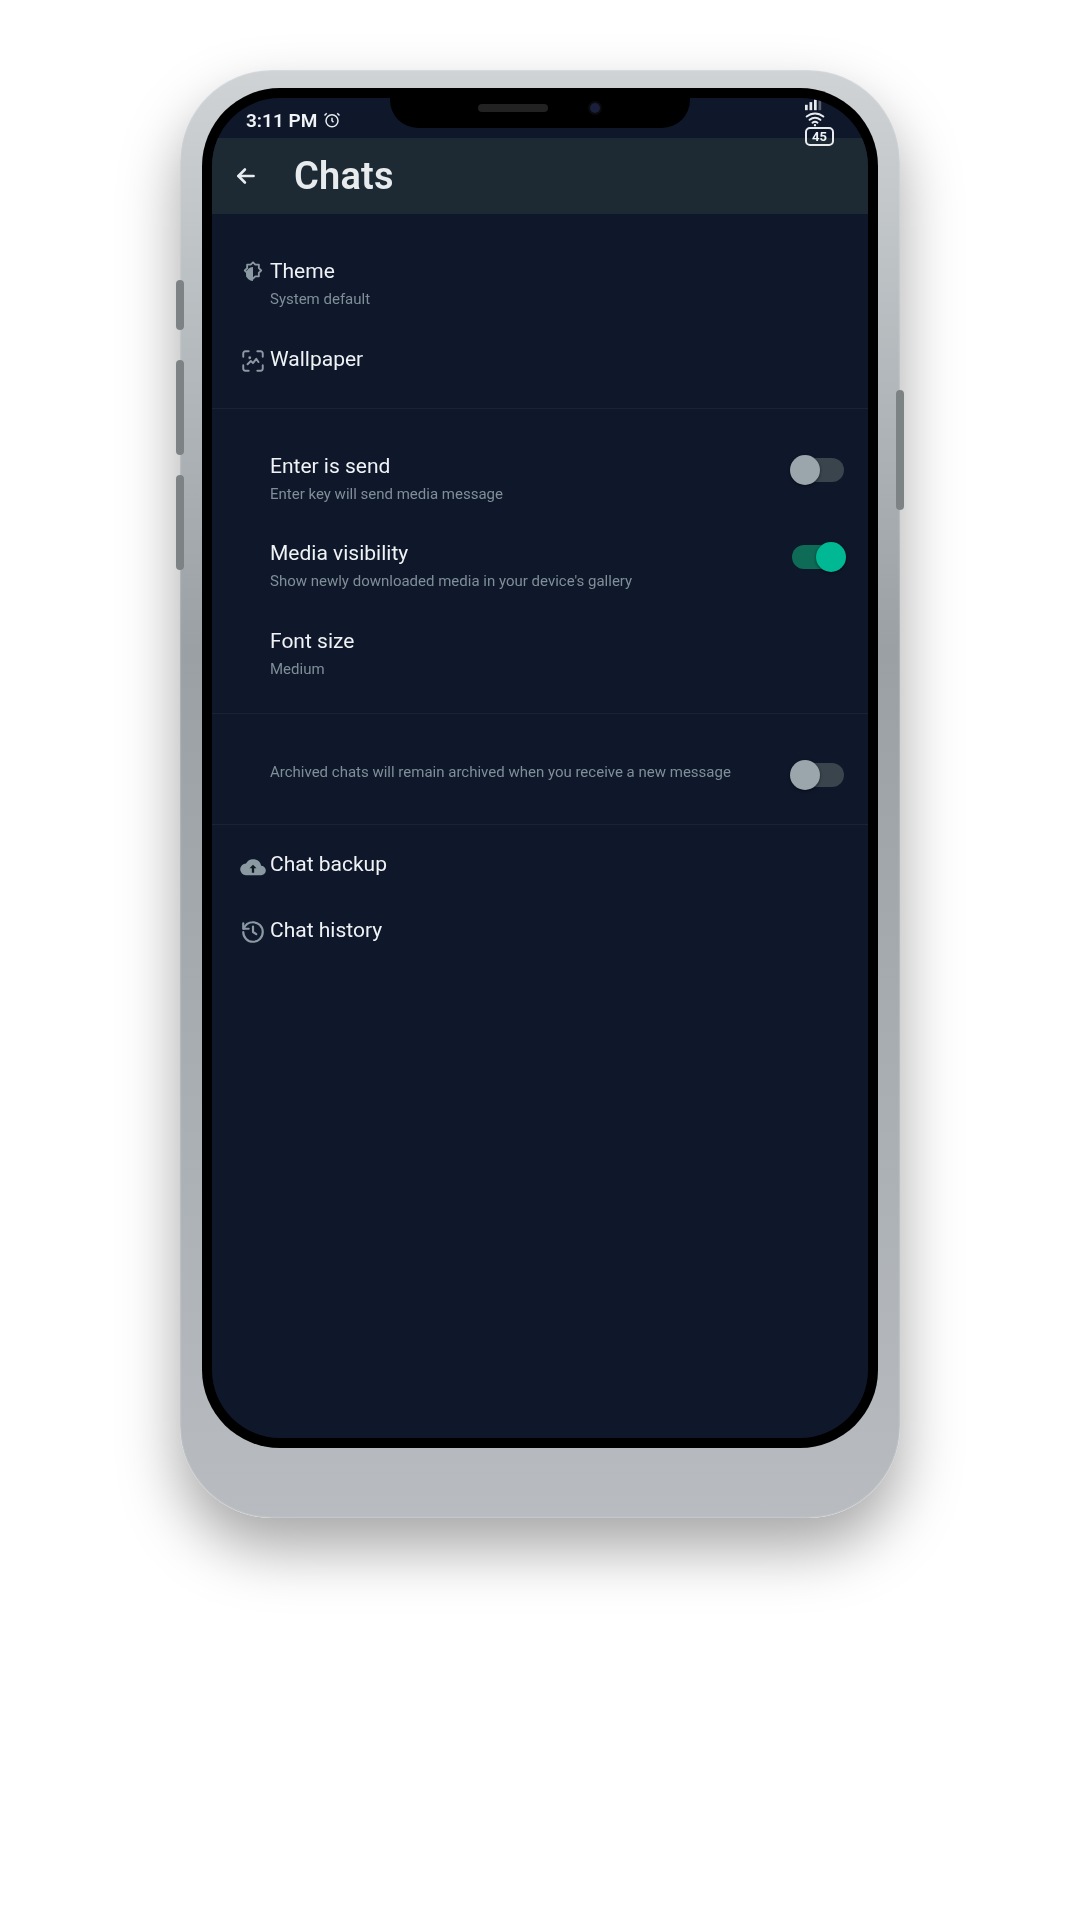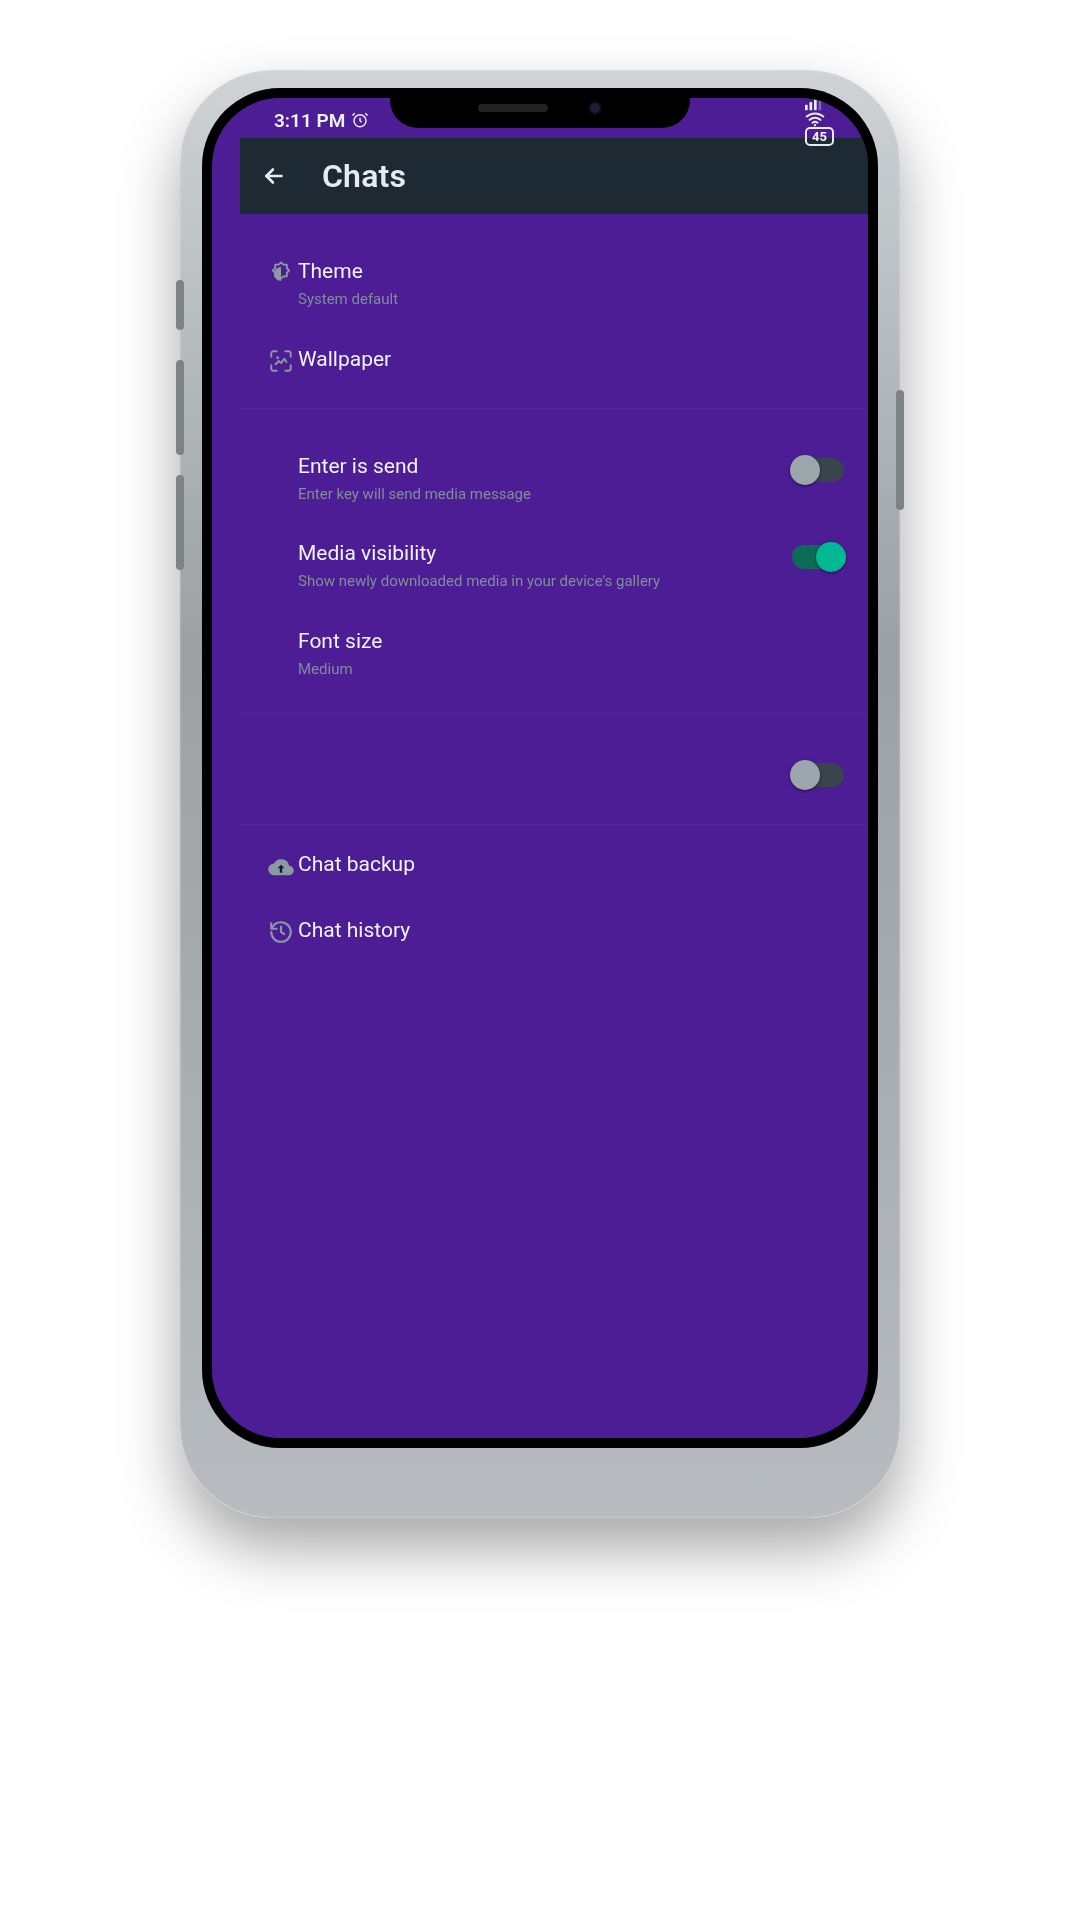"3:11 PM" .screen { background: #4c1d95 -> #0f172a; padding-left: 28px -> none }
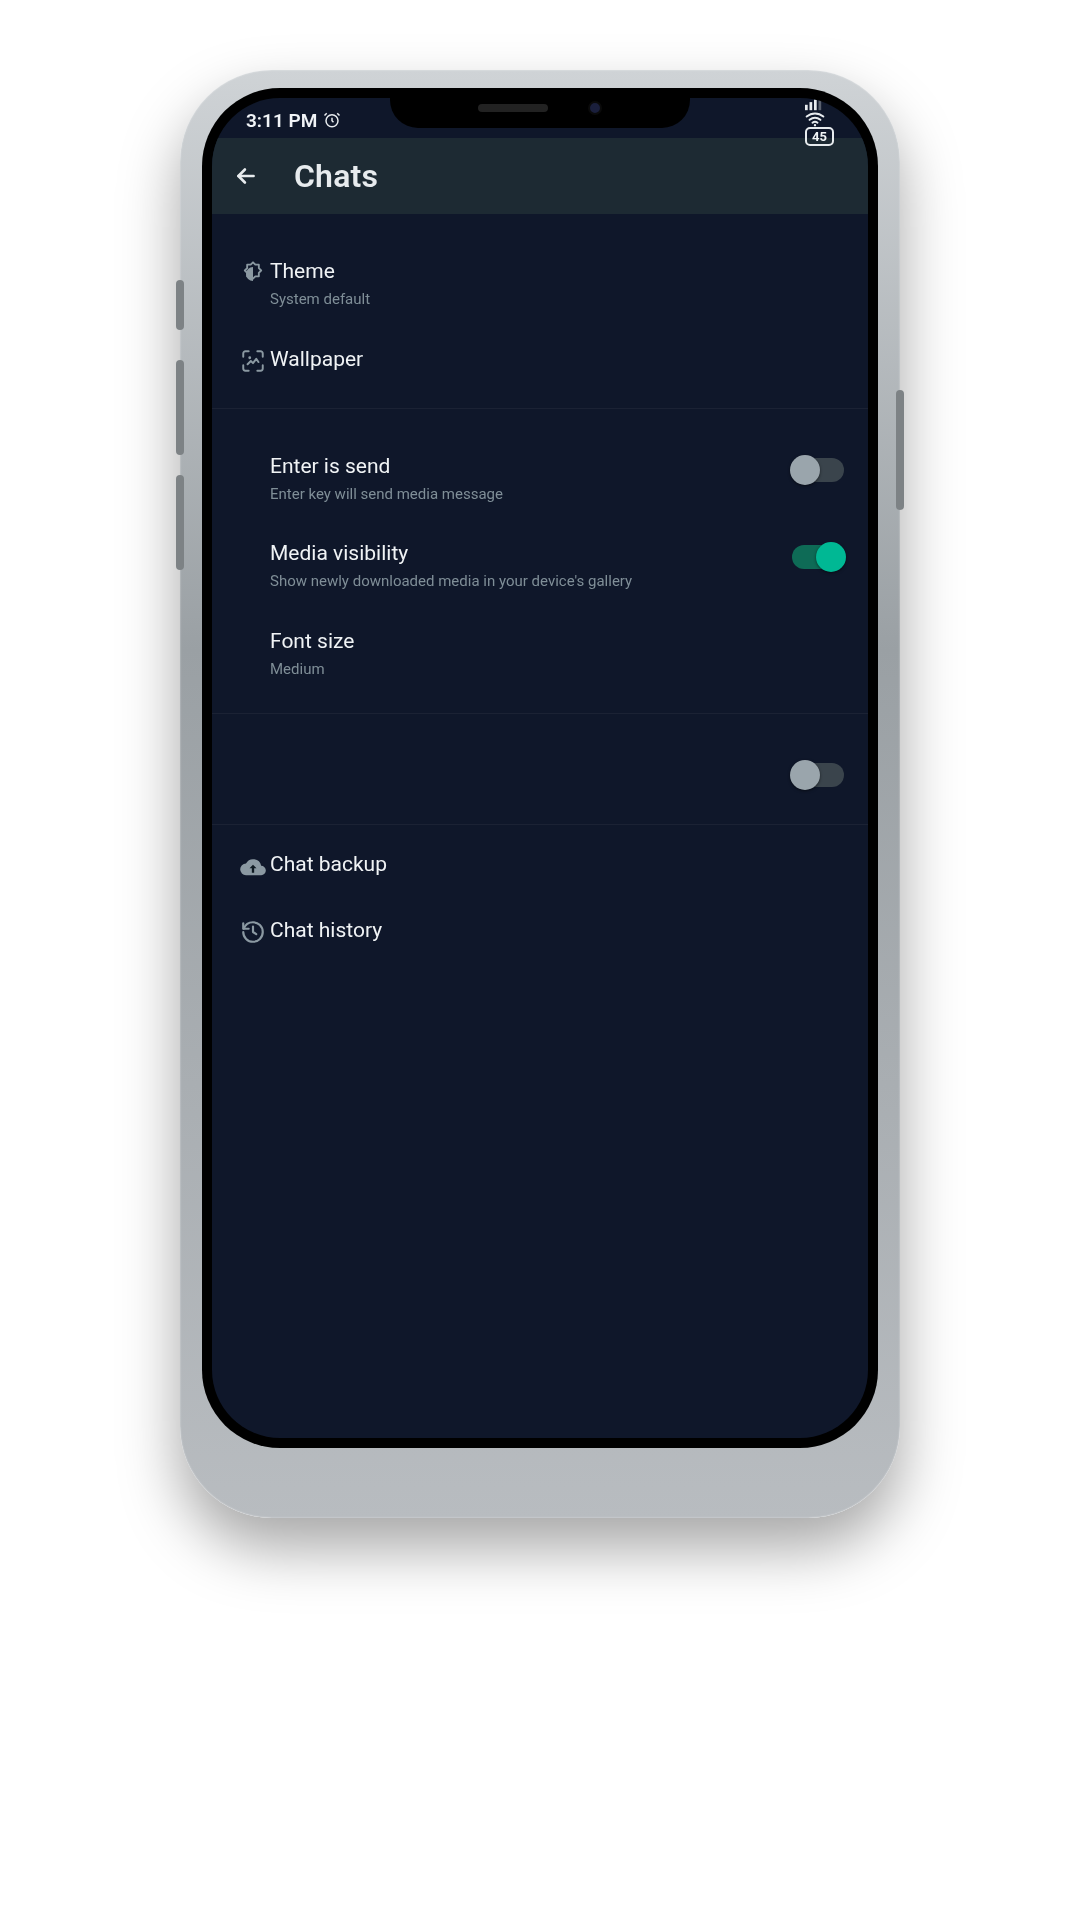"Chats" .header h1 { font-size: 32px -> 38px }
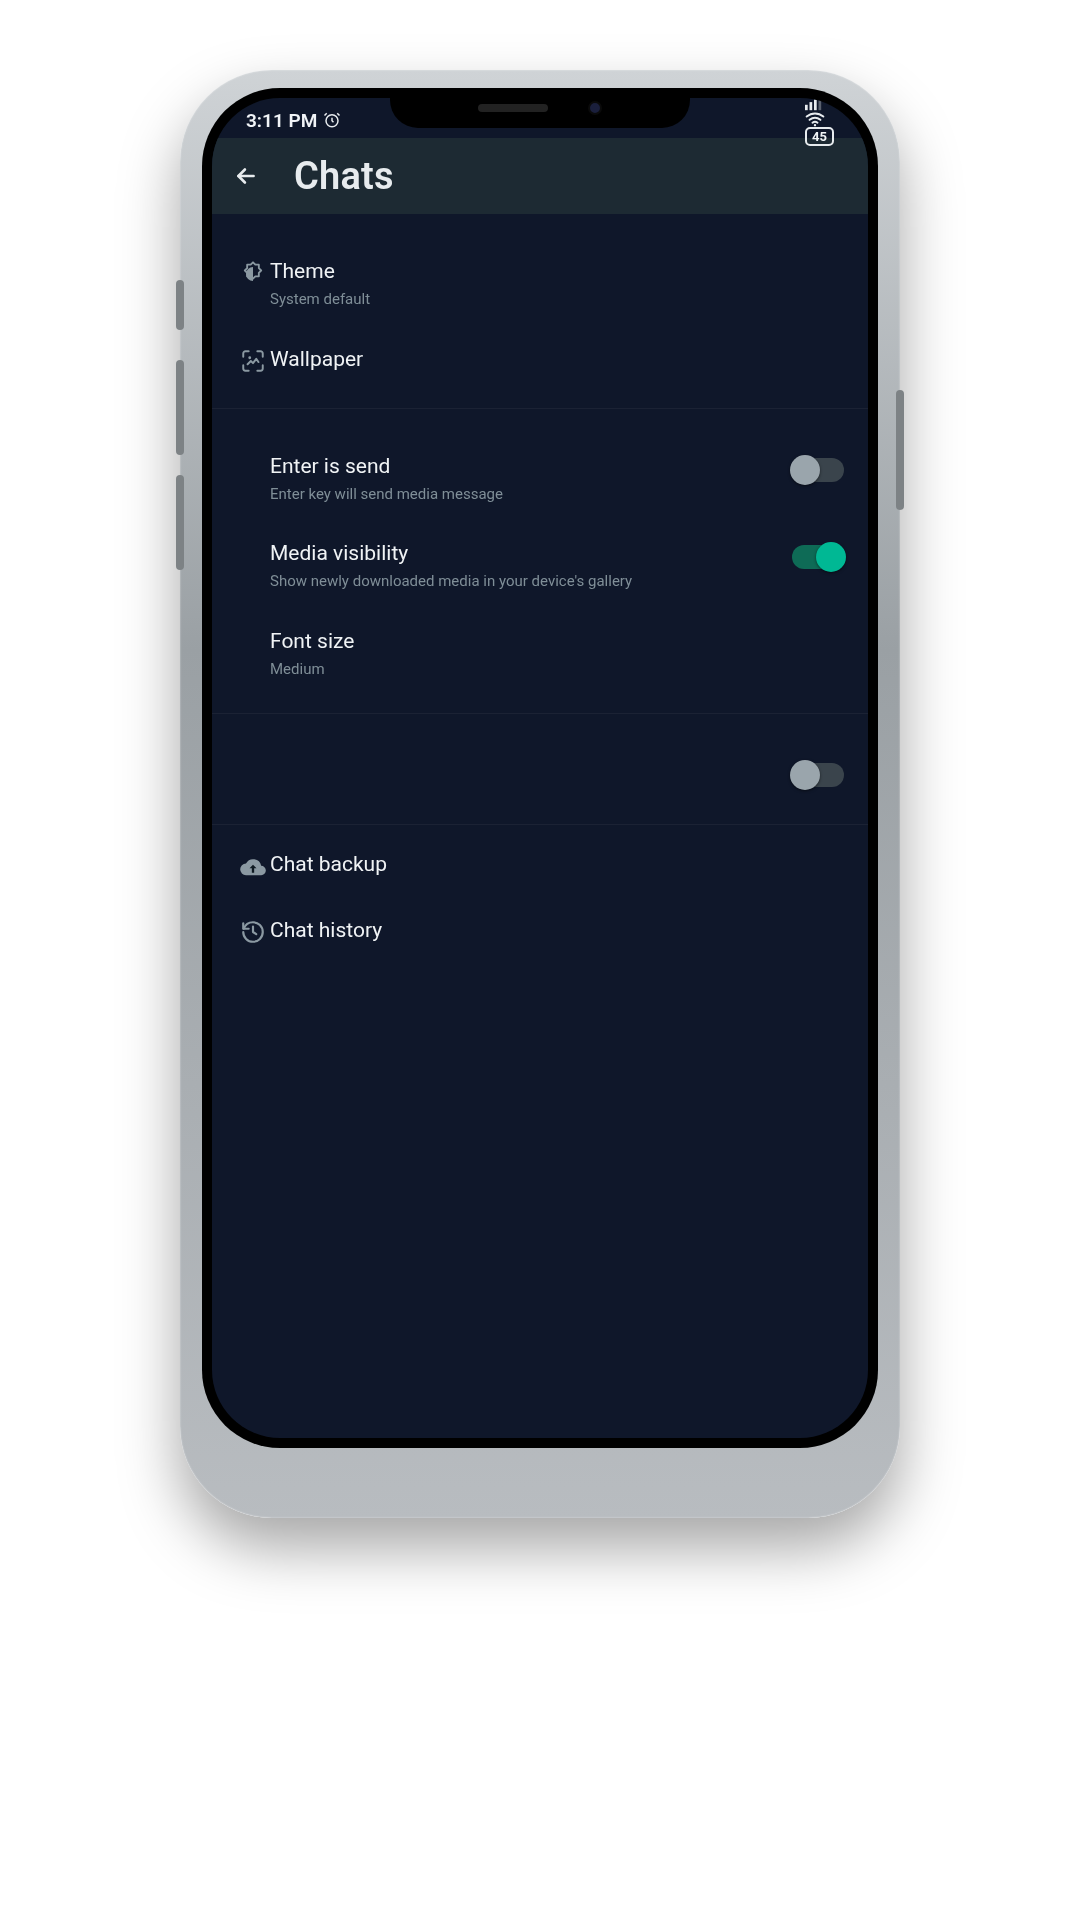"Archived chats will remain archived" div.sub { html: none -> <div>Archived chats will remain archived when you receive a new message</div> }
